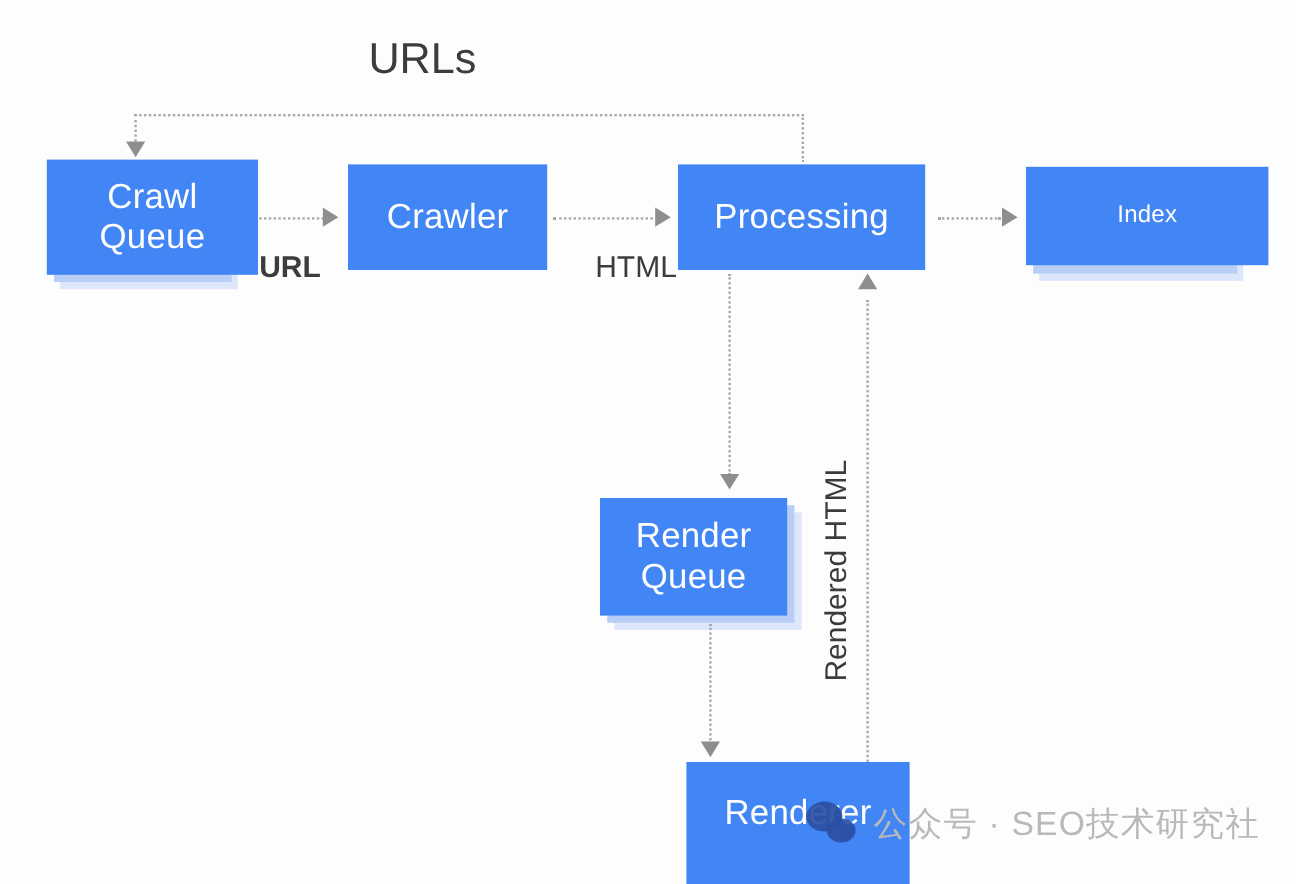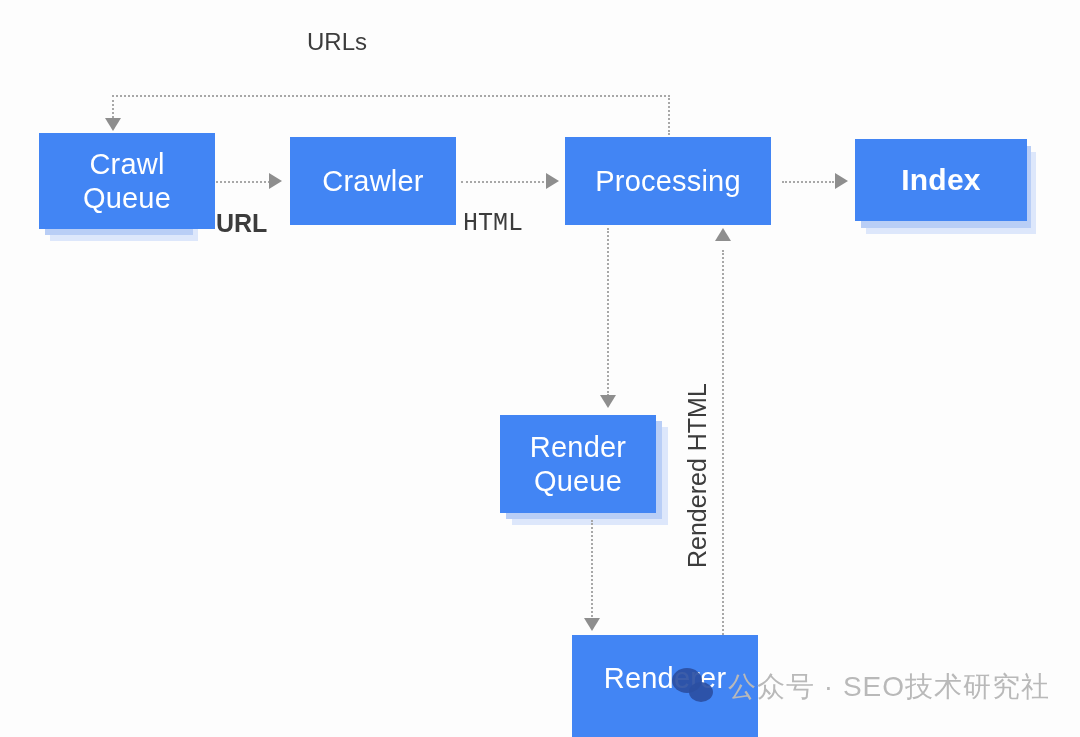"URLs" div.edge-label { font-size: 24px -> 36px }
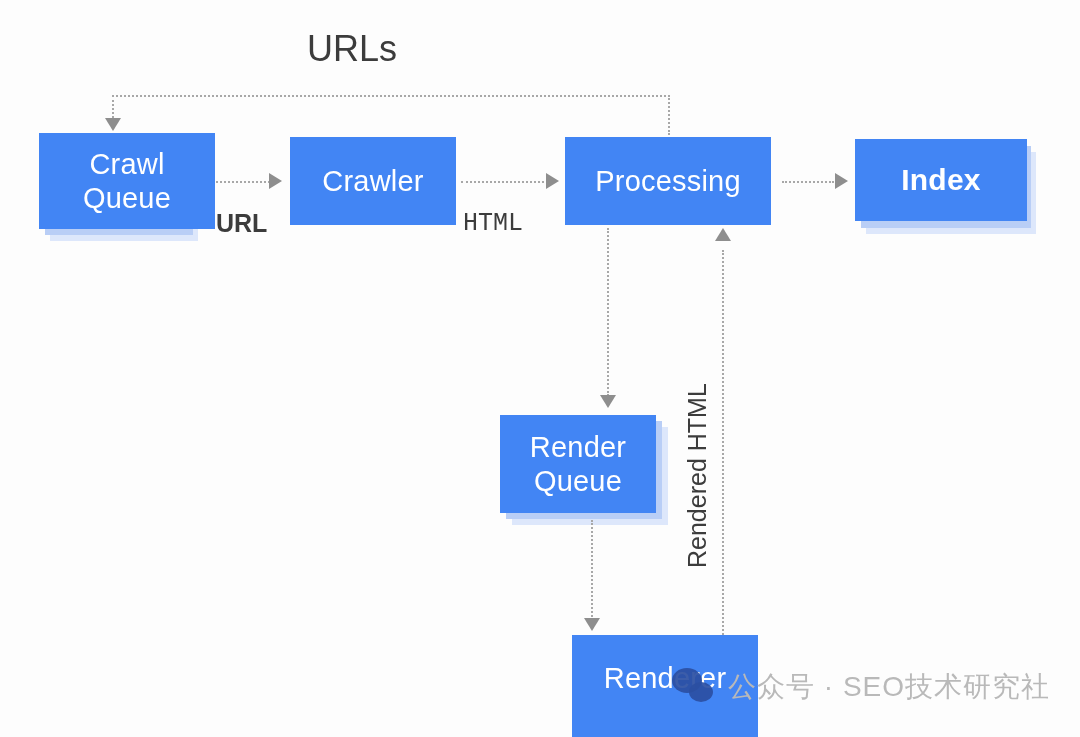"Index" div.node { font-size: 30px -> 20px; font-weight: bold -> none; width: 172px -> 202px }
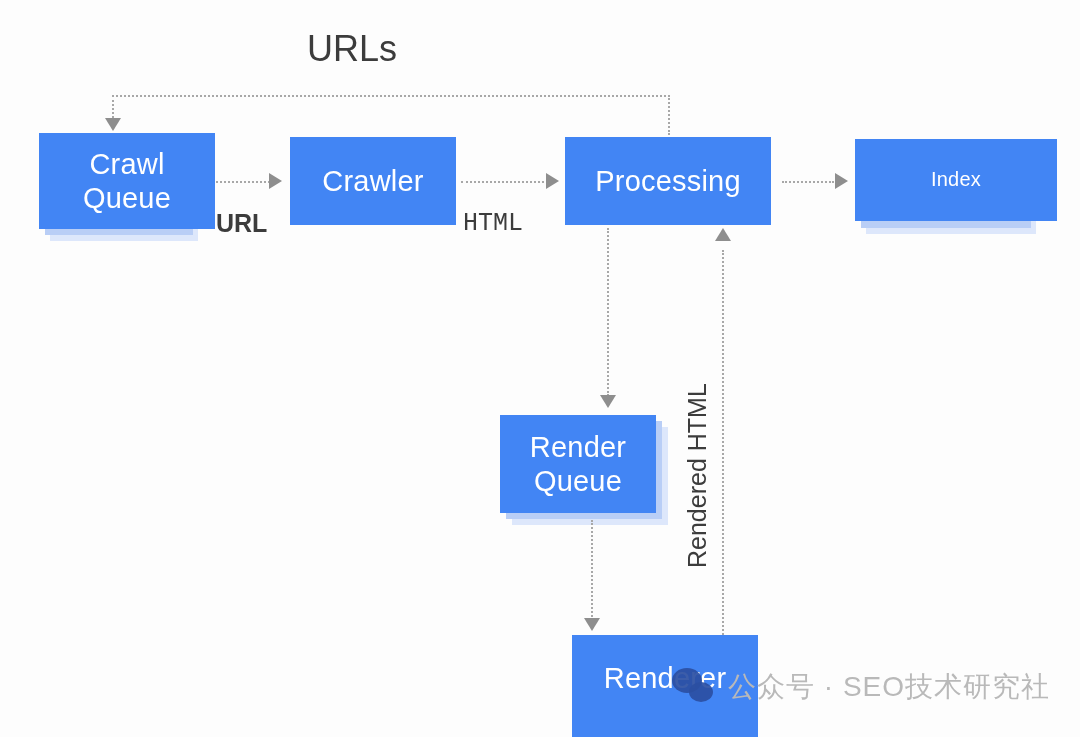"HTML" div.edge-label { font-family: Liberation Mono, monospace -> none; left: 463px -> 496px }
